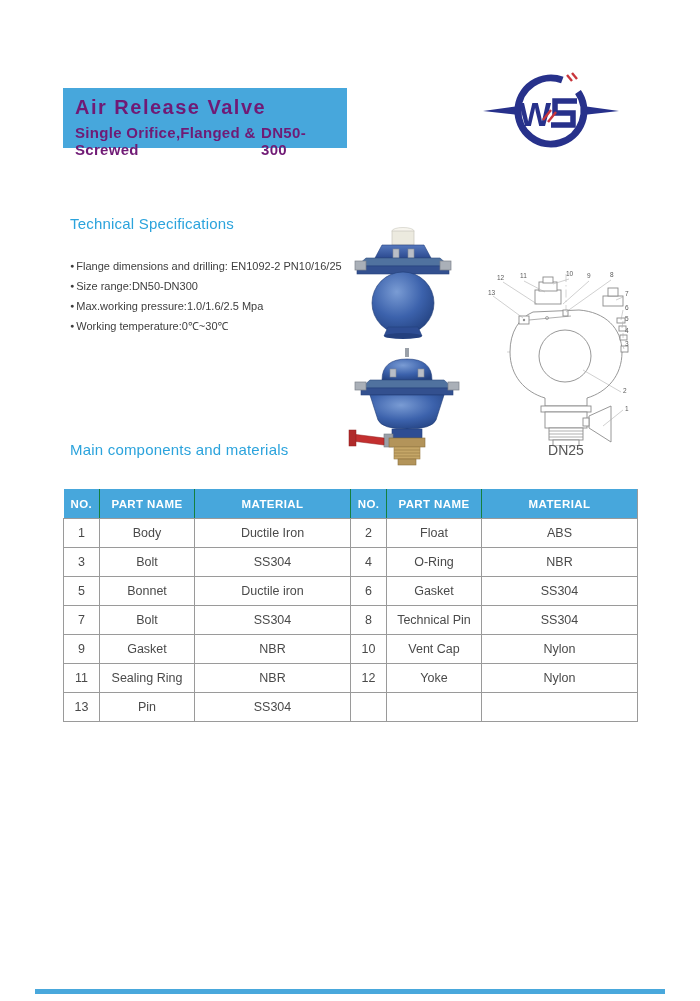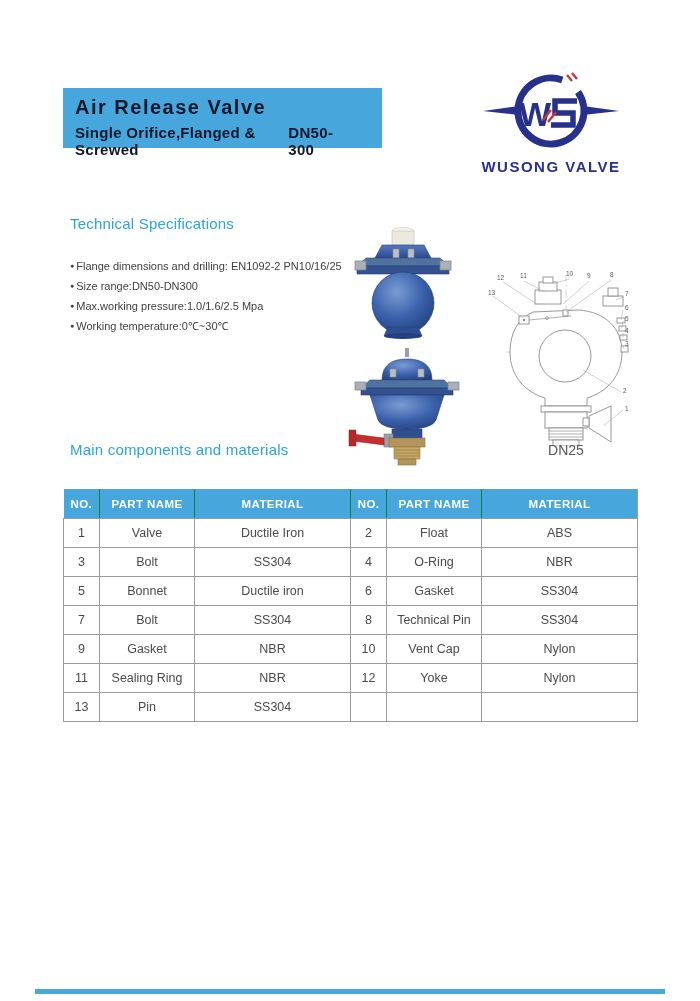"Air Release Valve" .banner { color: #0f172a -> #701a75; width: 319px -> 284px }
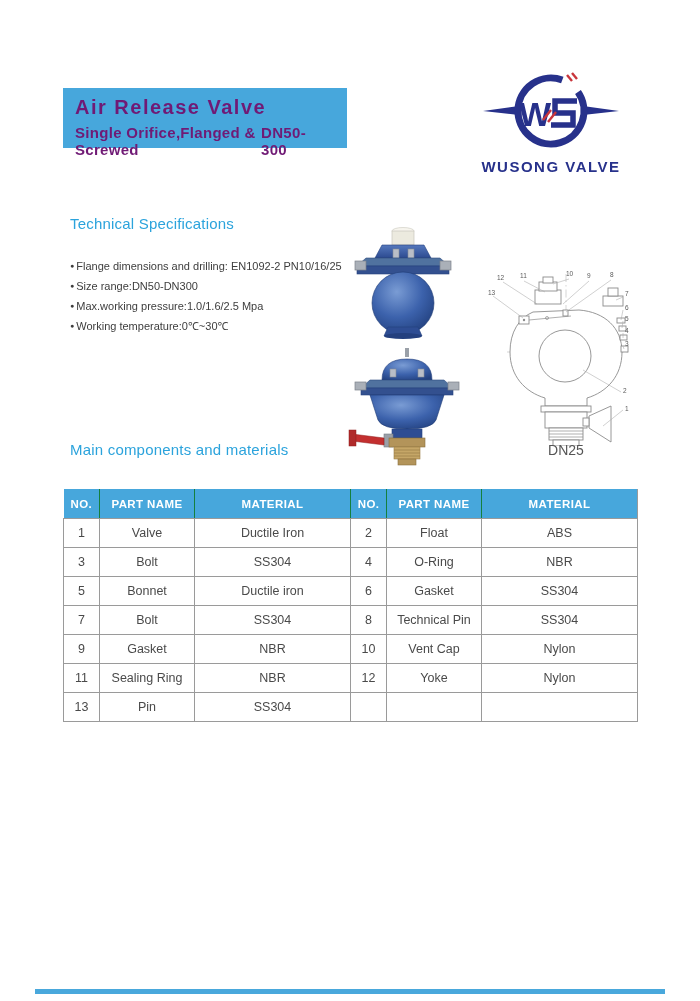"WUSONG VALVE" div.brand-name { html: <div>WUSONG VALVE</div> -> none }
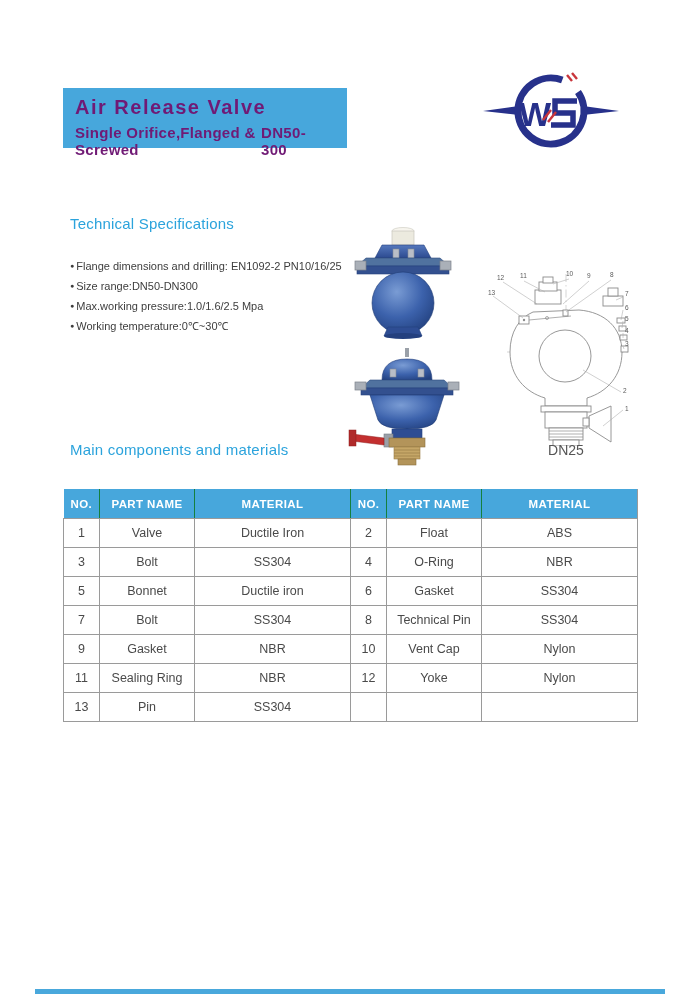"Valve" td { text: Valve -> Body }
